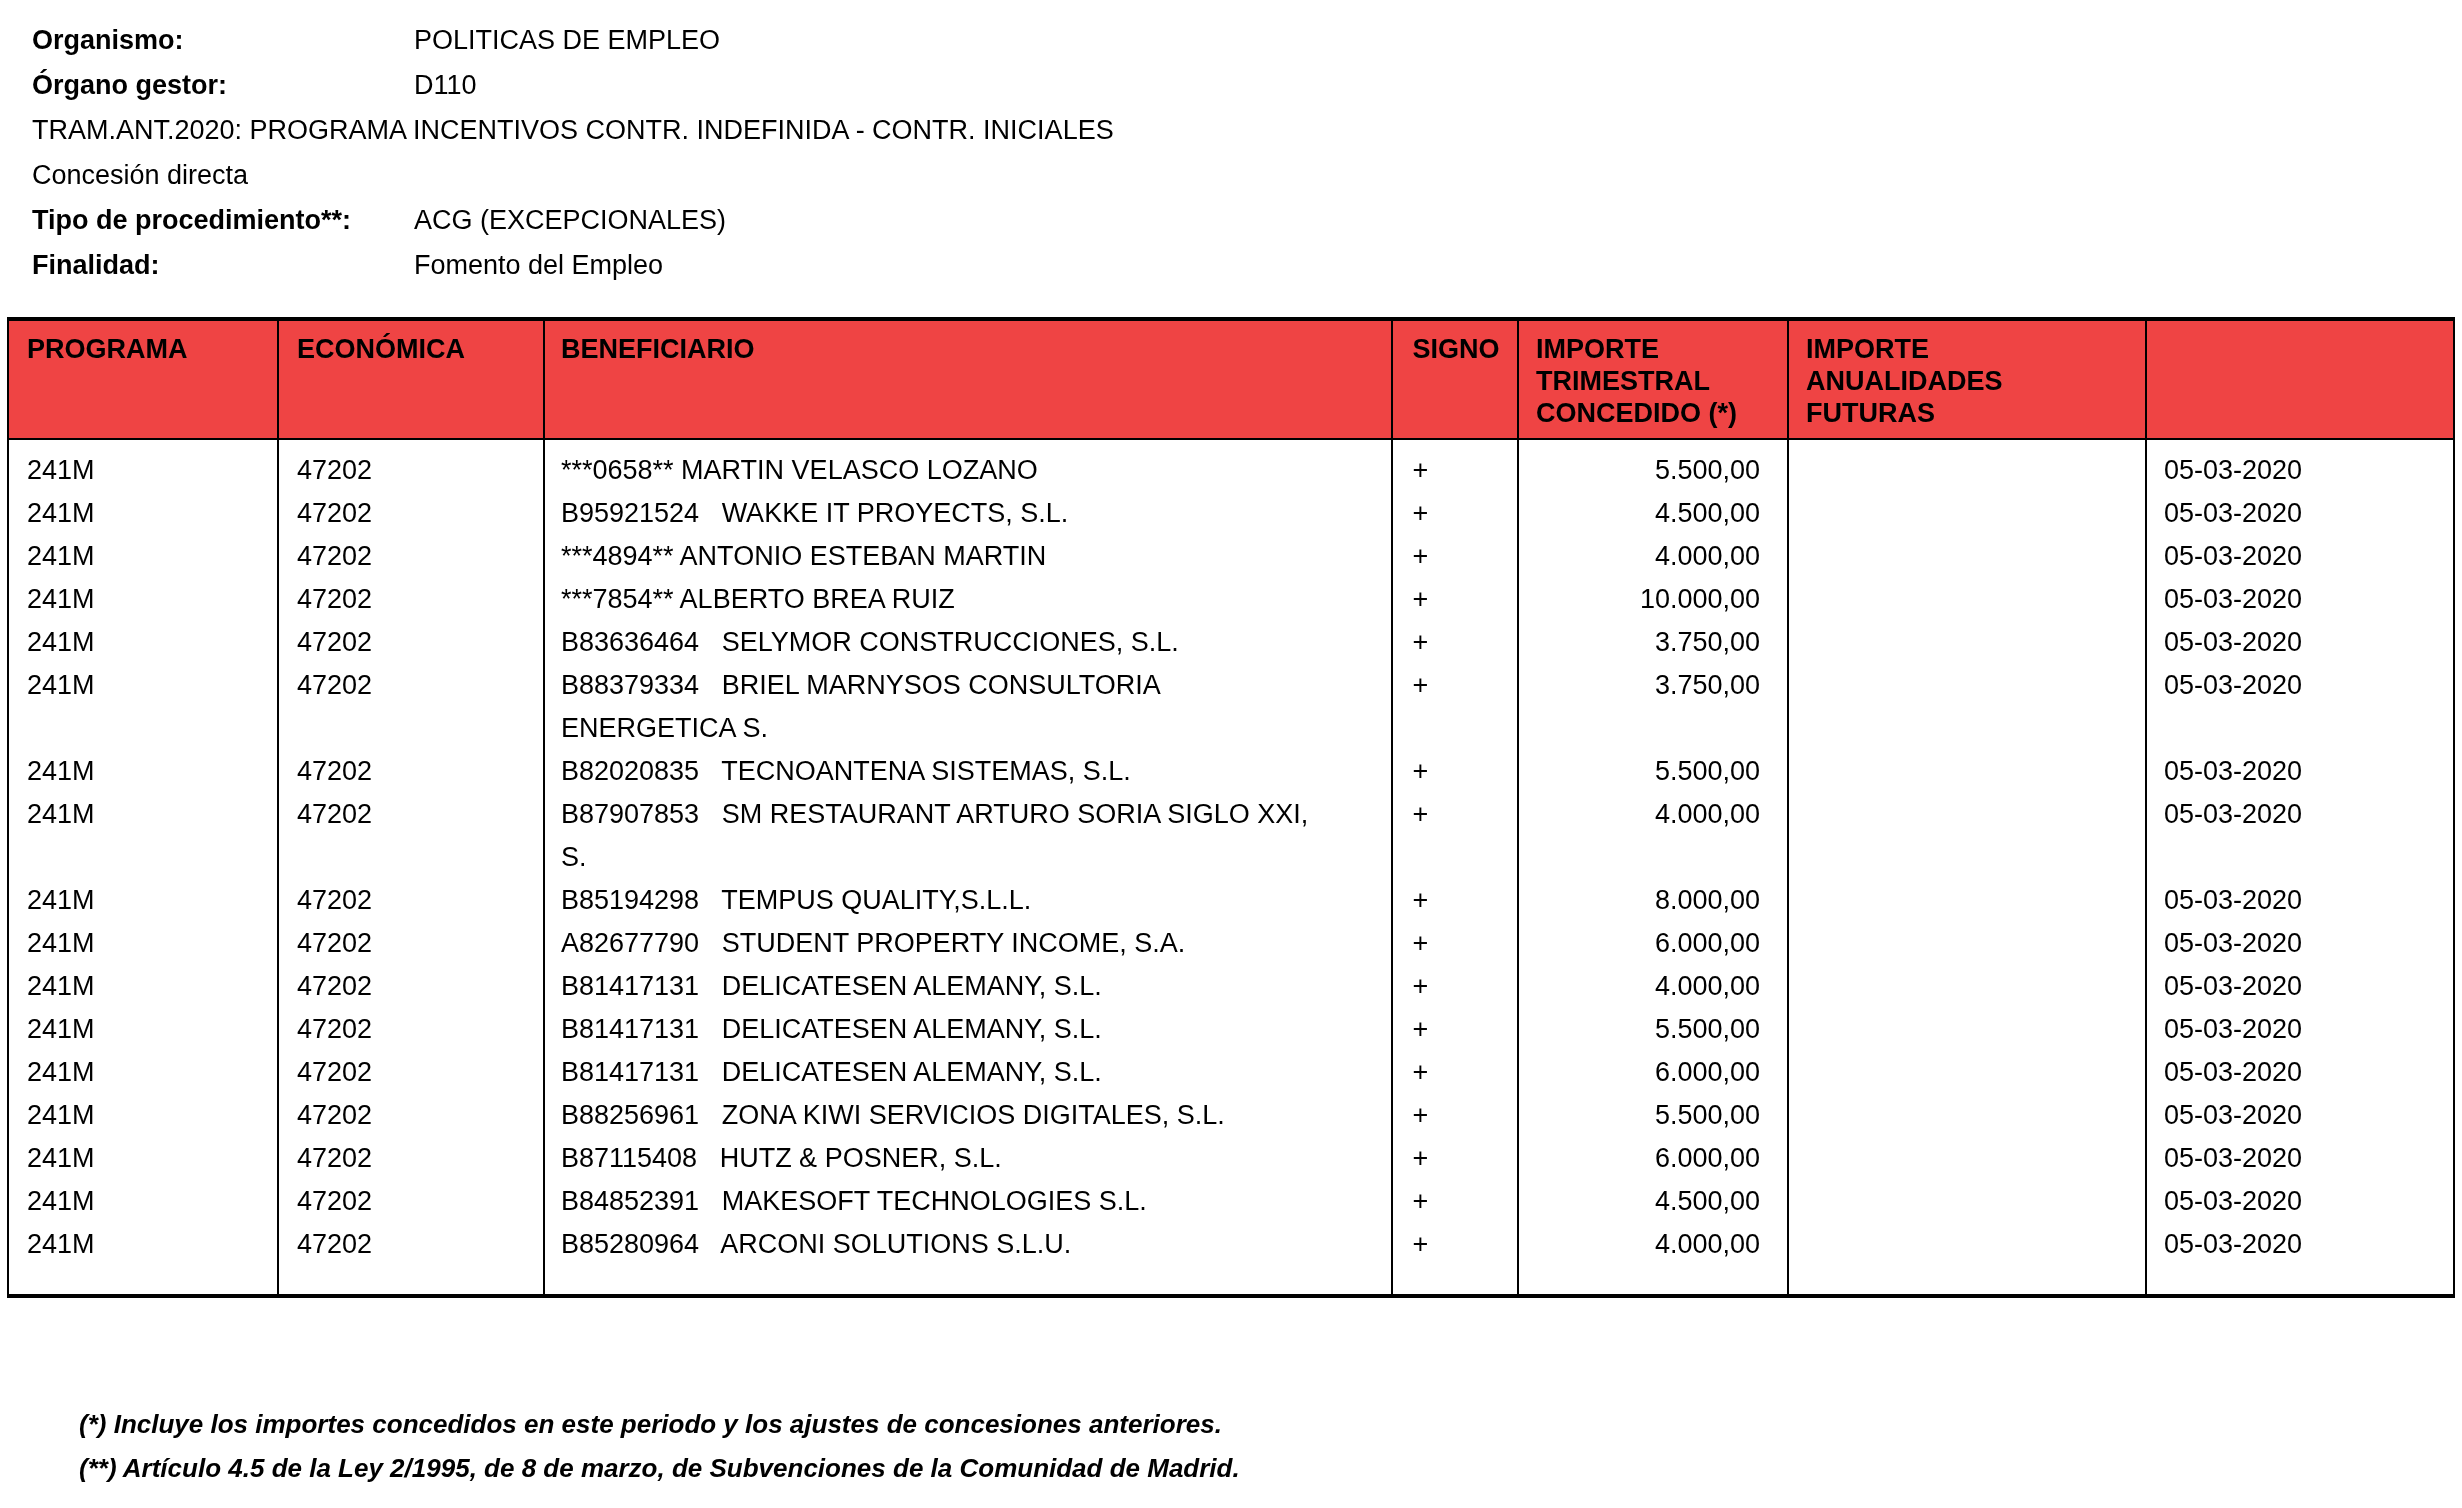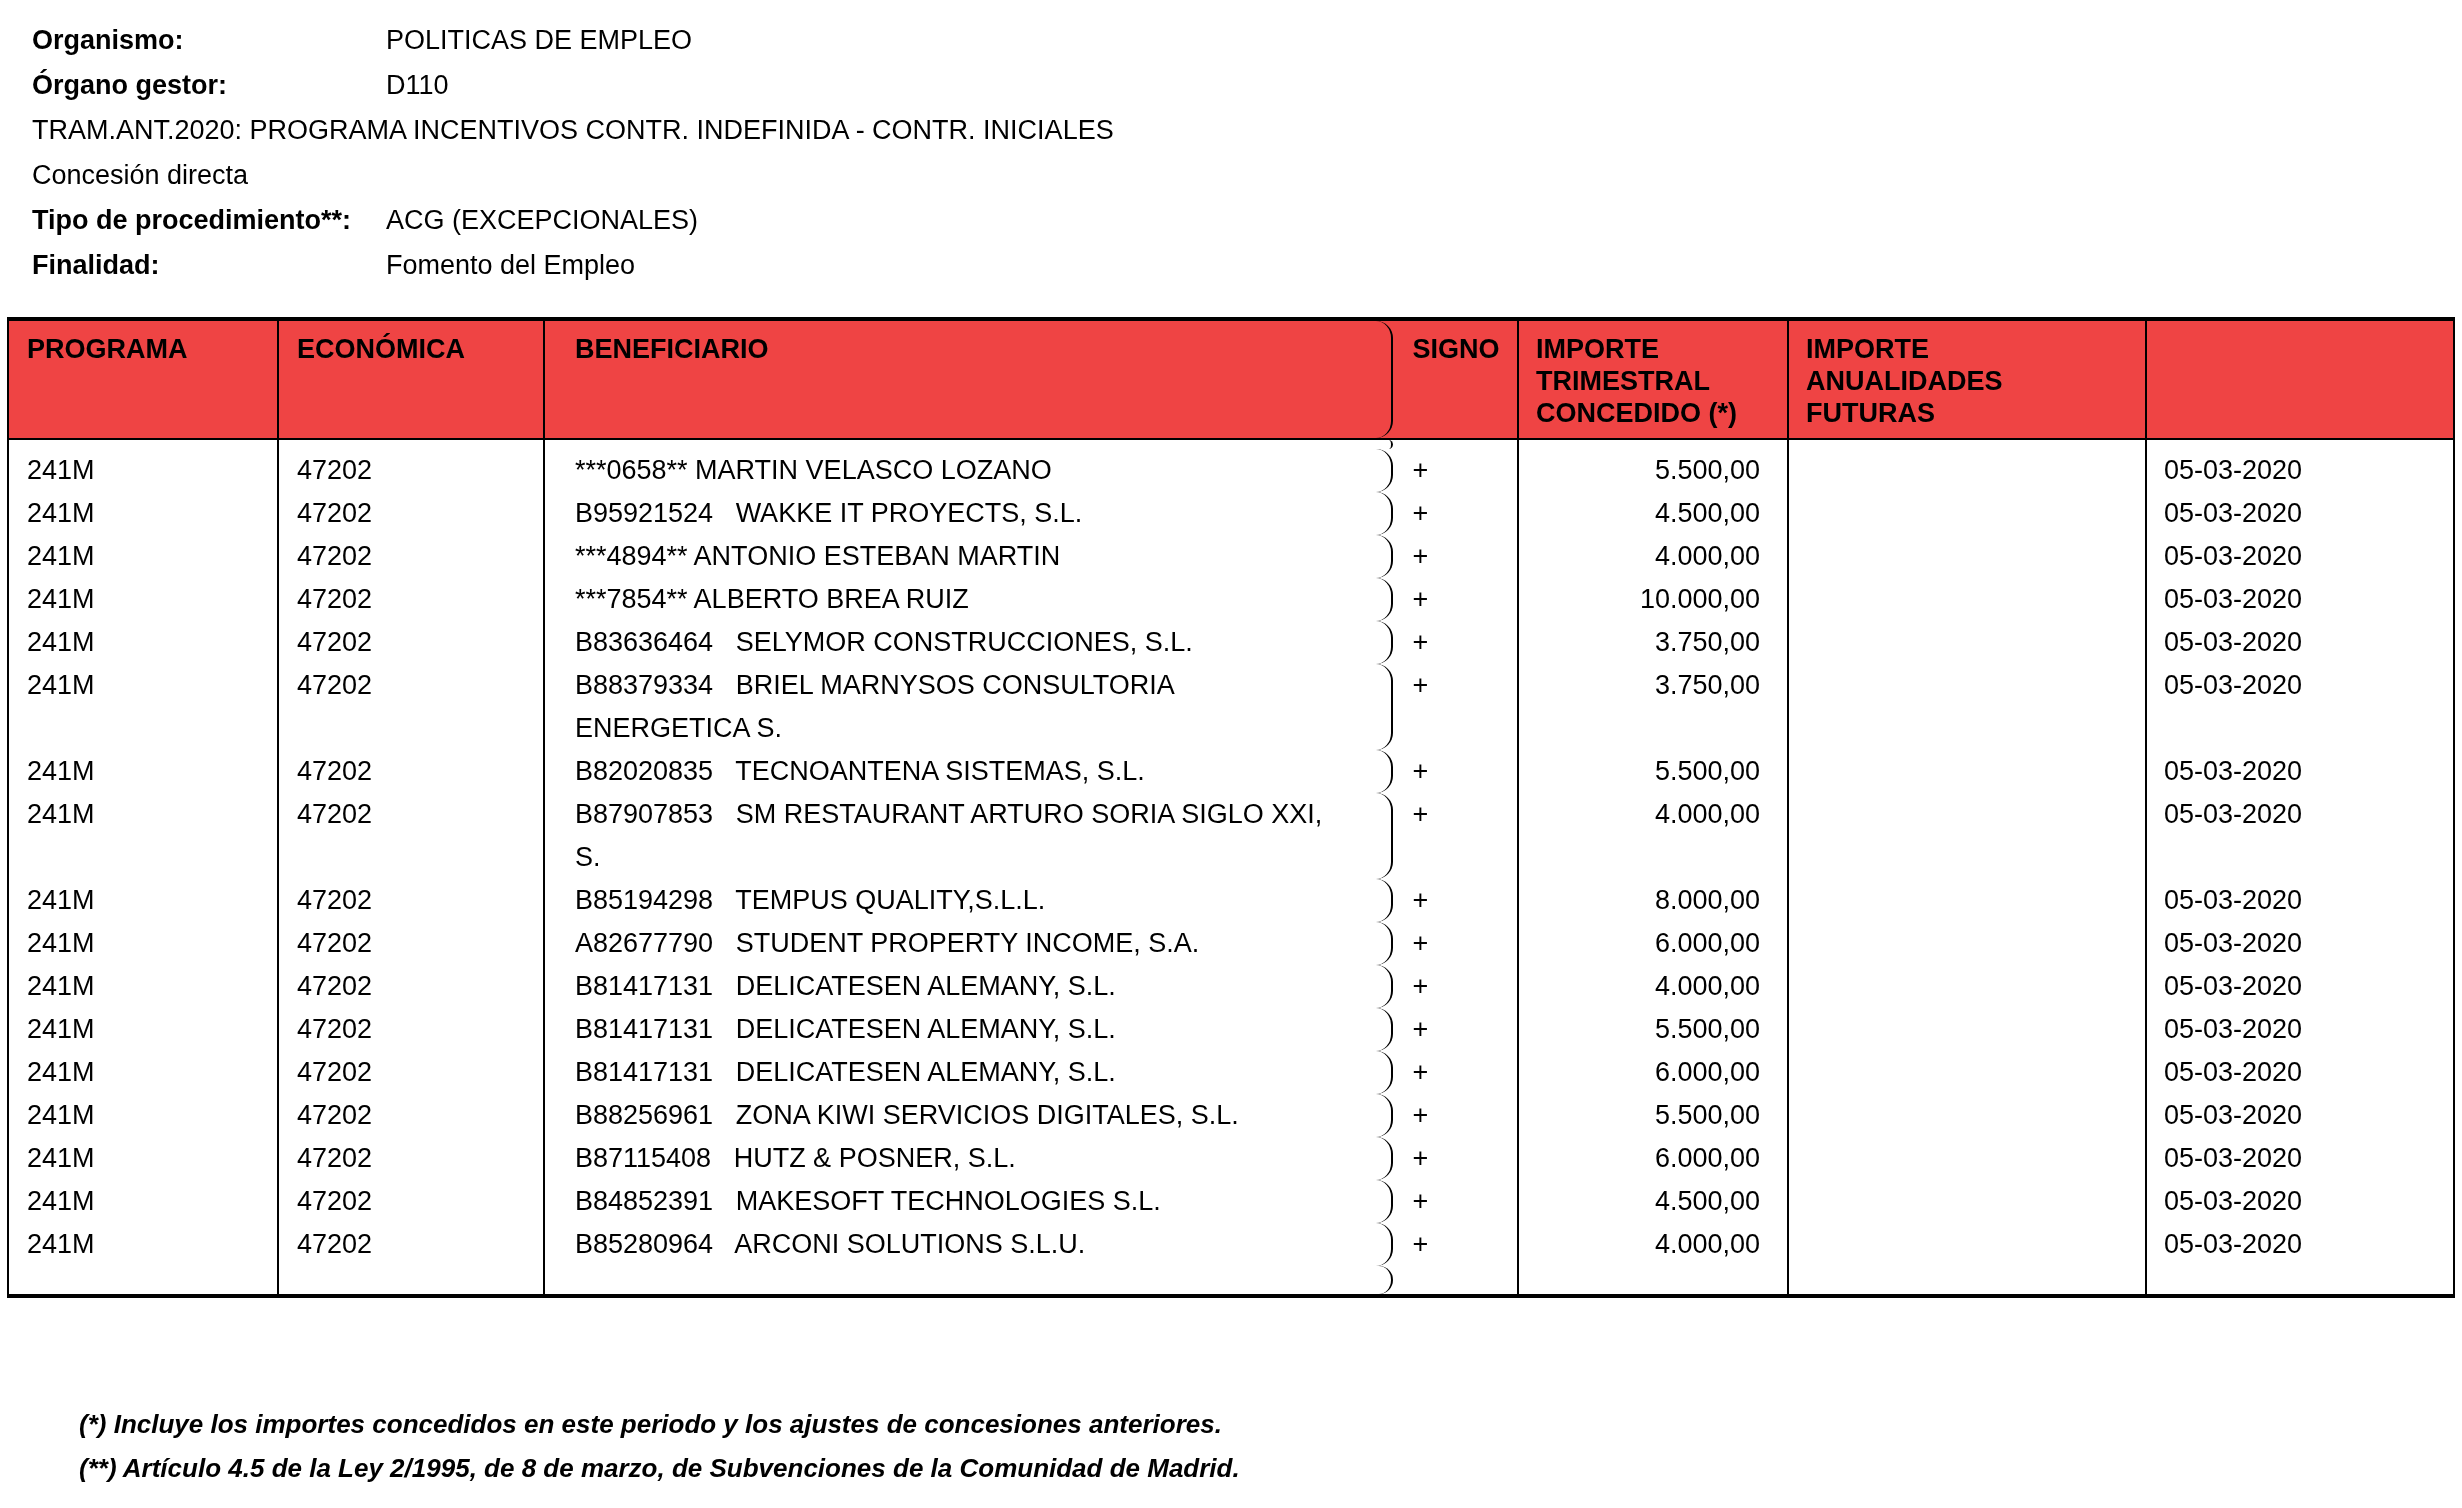"Organismo:" .info-row { gap: none -> 28px }
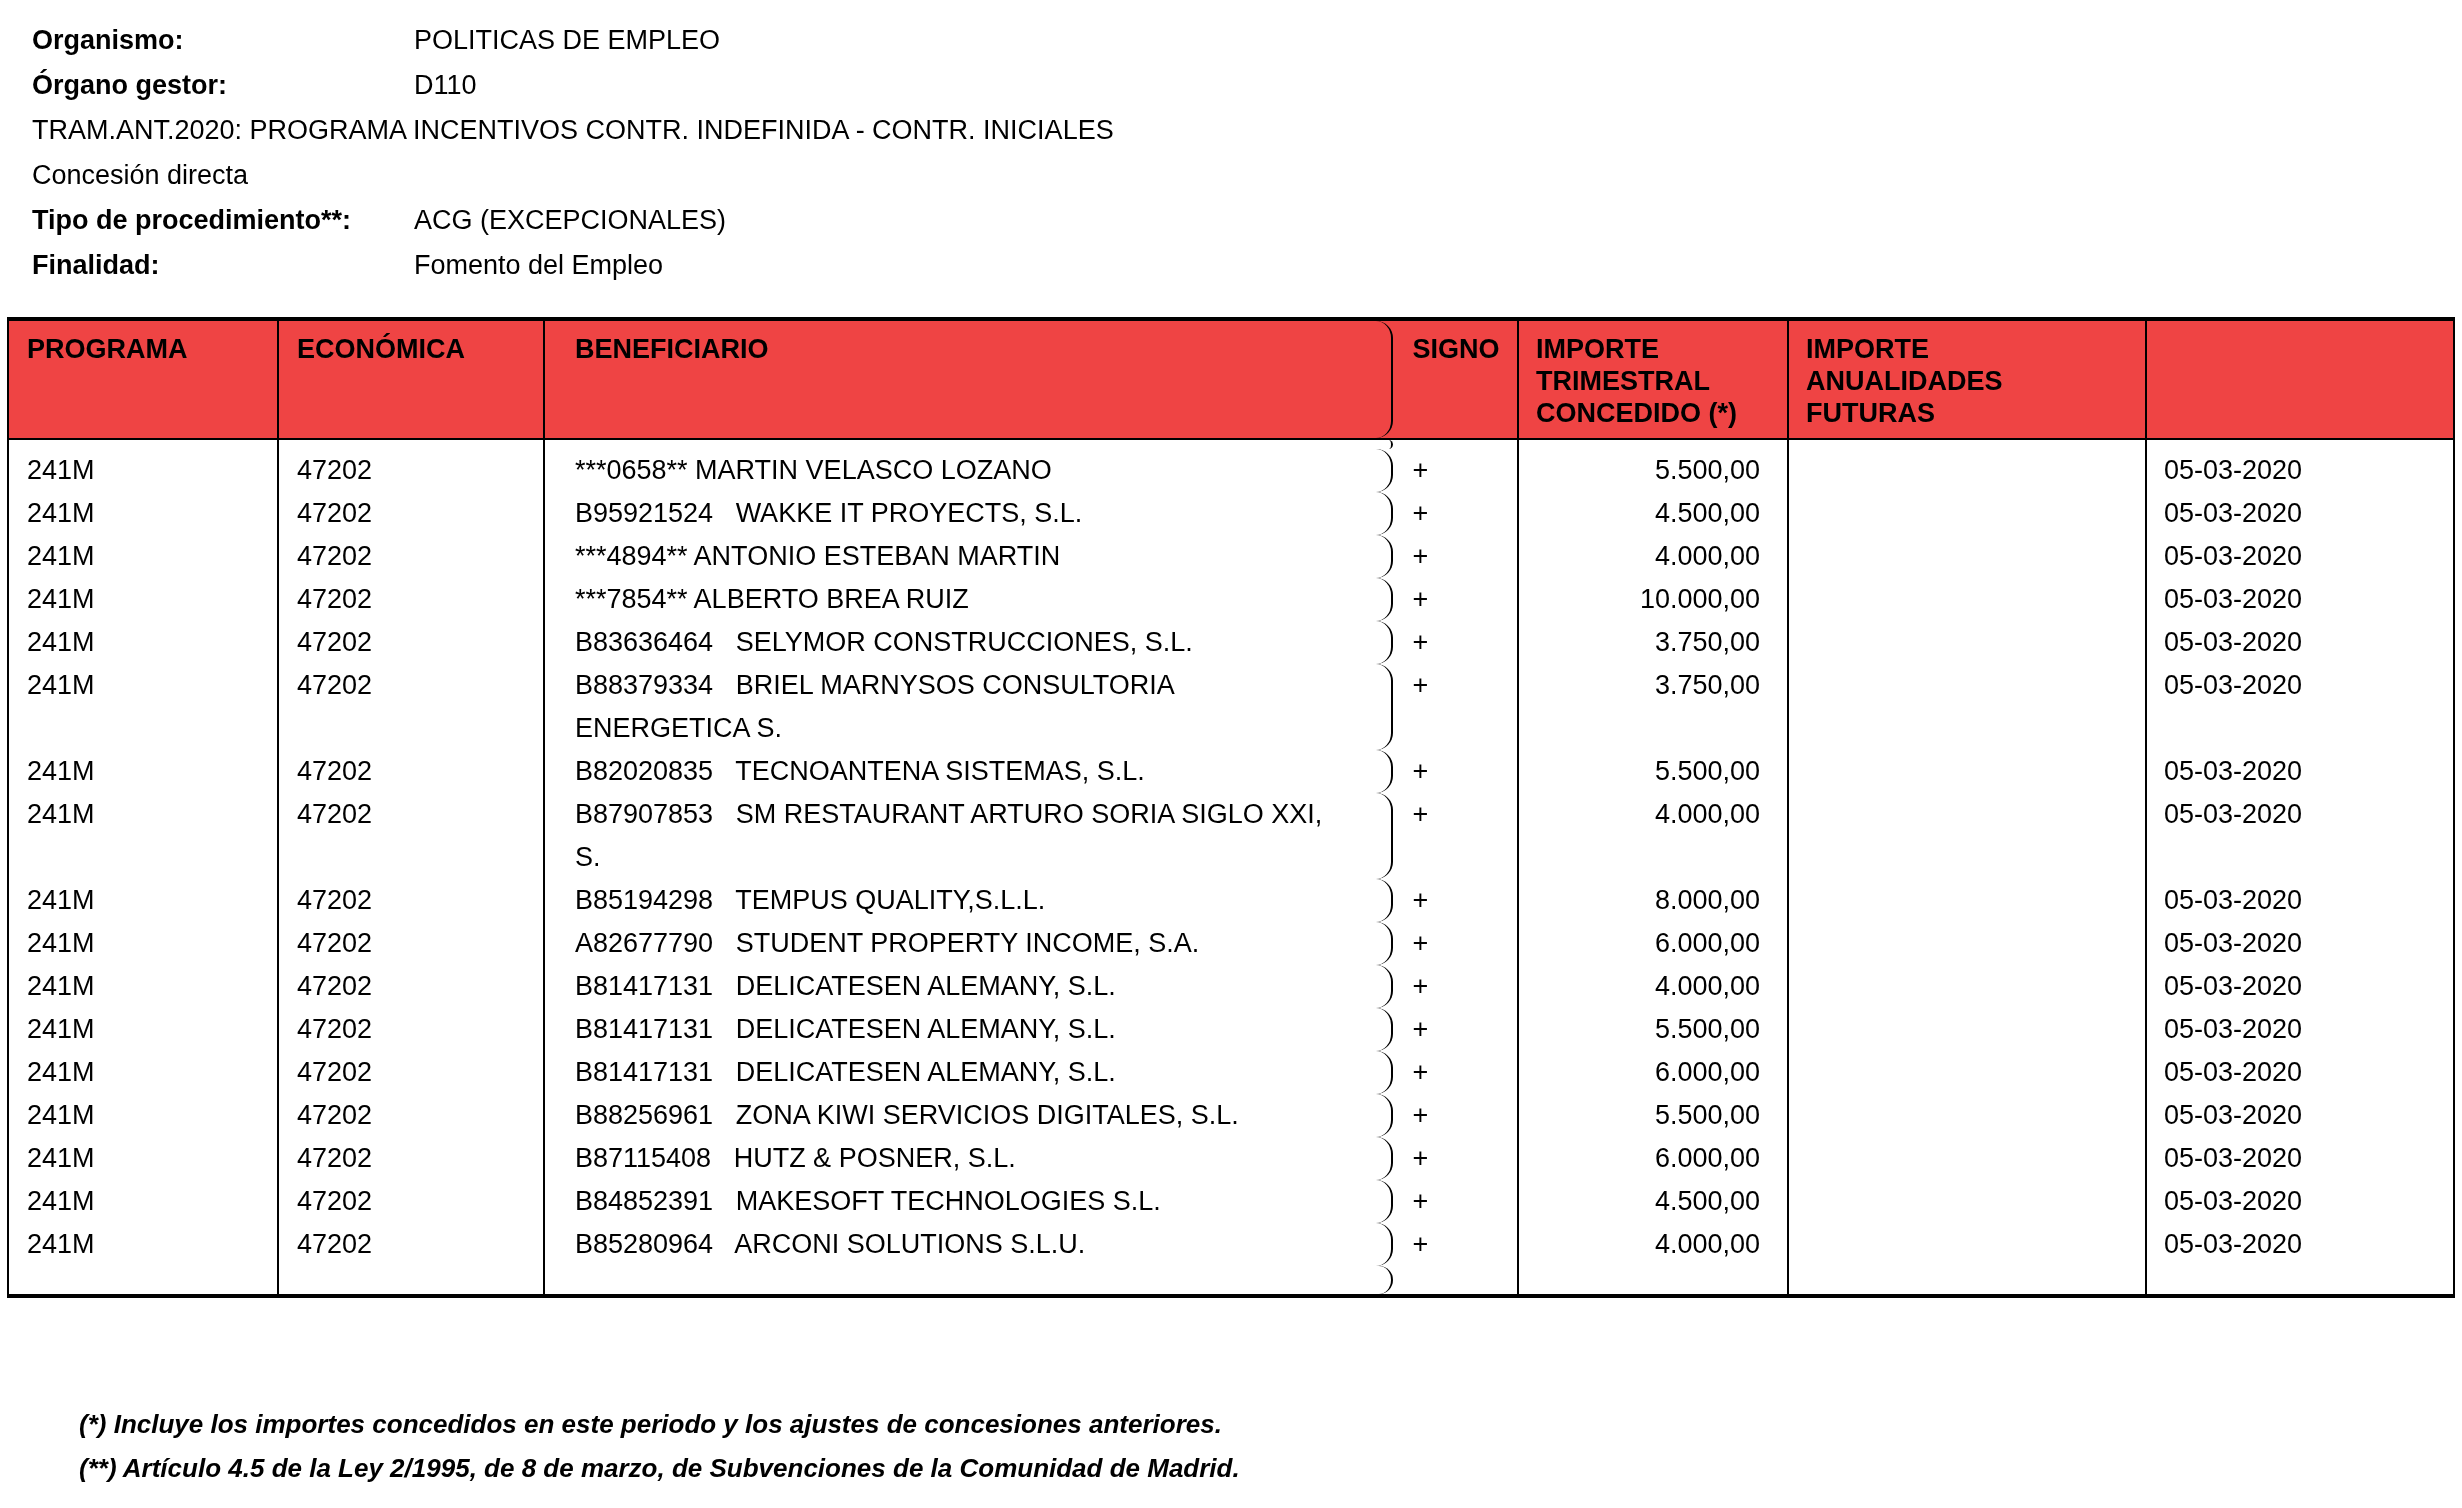"BENEFICIARIO" .c3 { border-radius: 17px -> none; padding-left: 30px -> 16px }
